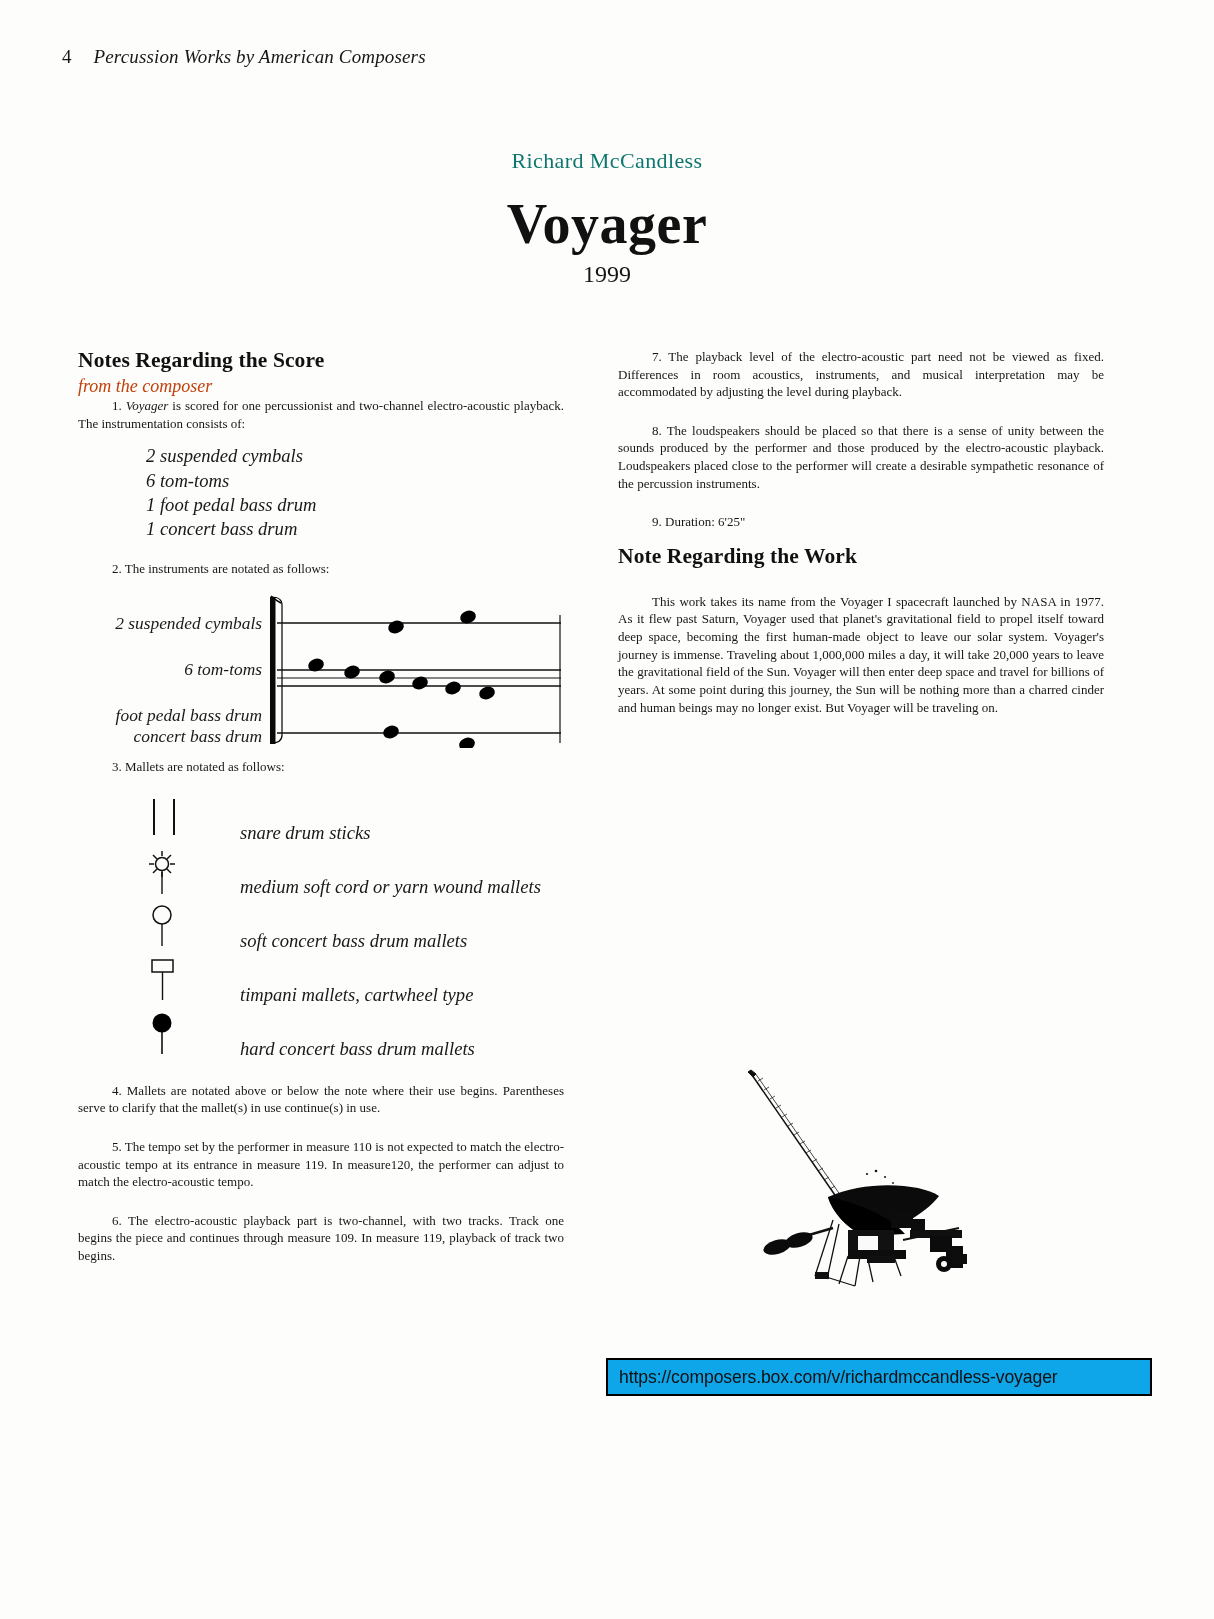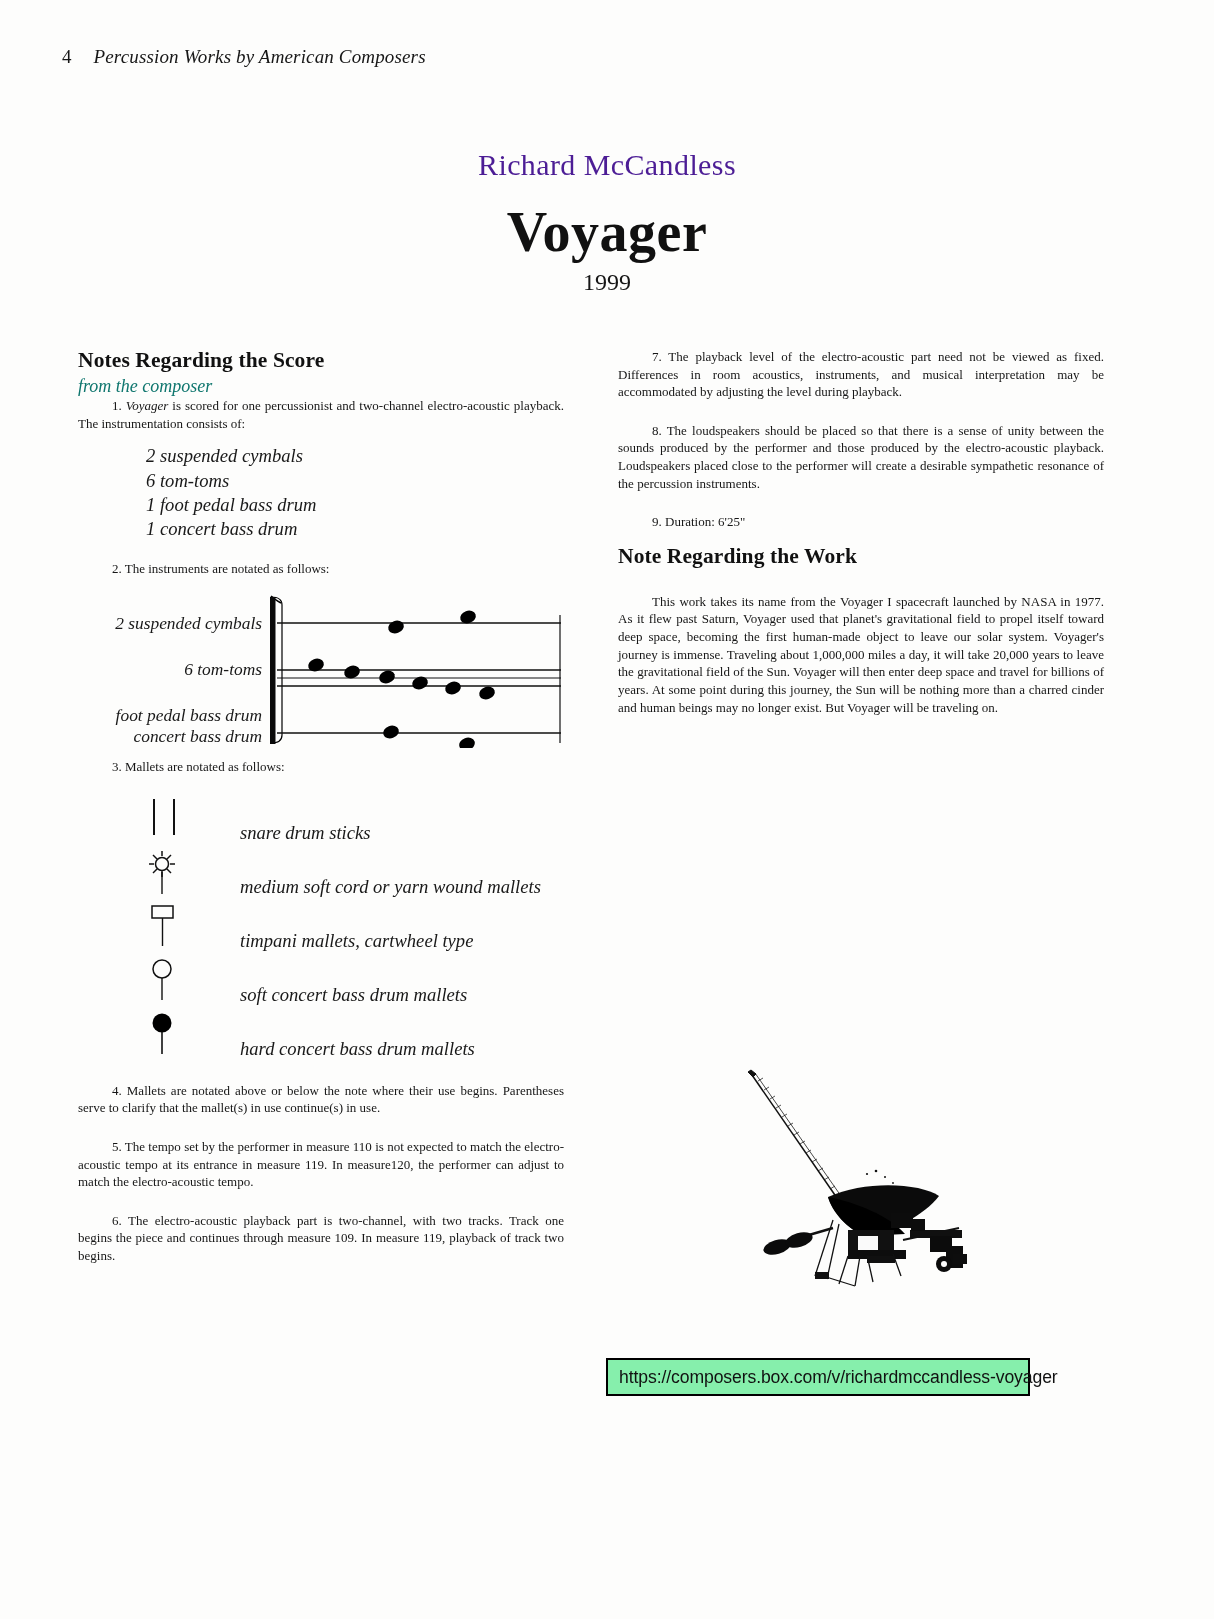"Richard McCandless" .composer { color: #4c1d95 -> #0f766e; font-size: 30px -> 22px }
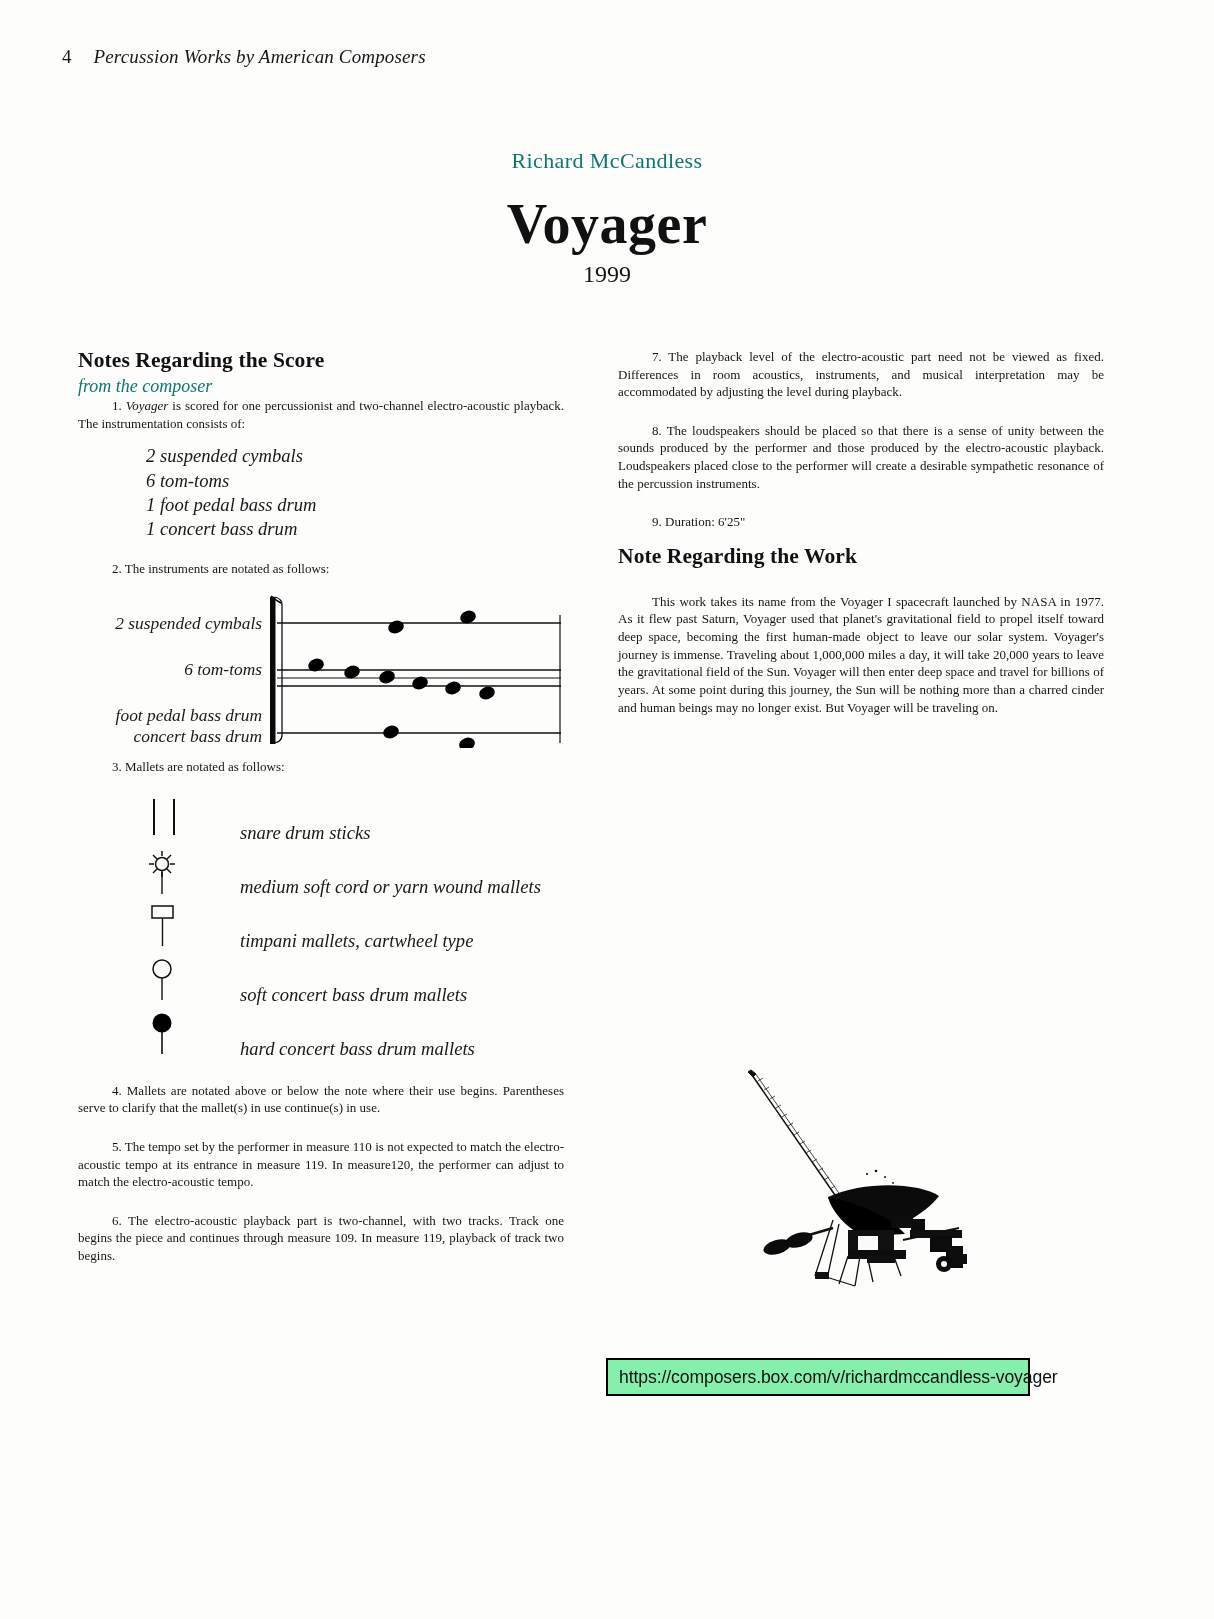"from the composer" .subhead { color: #0f766e -> #c2410c }
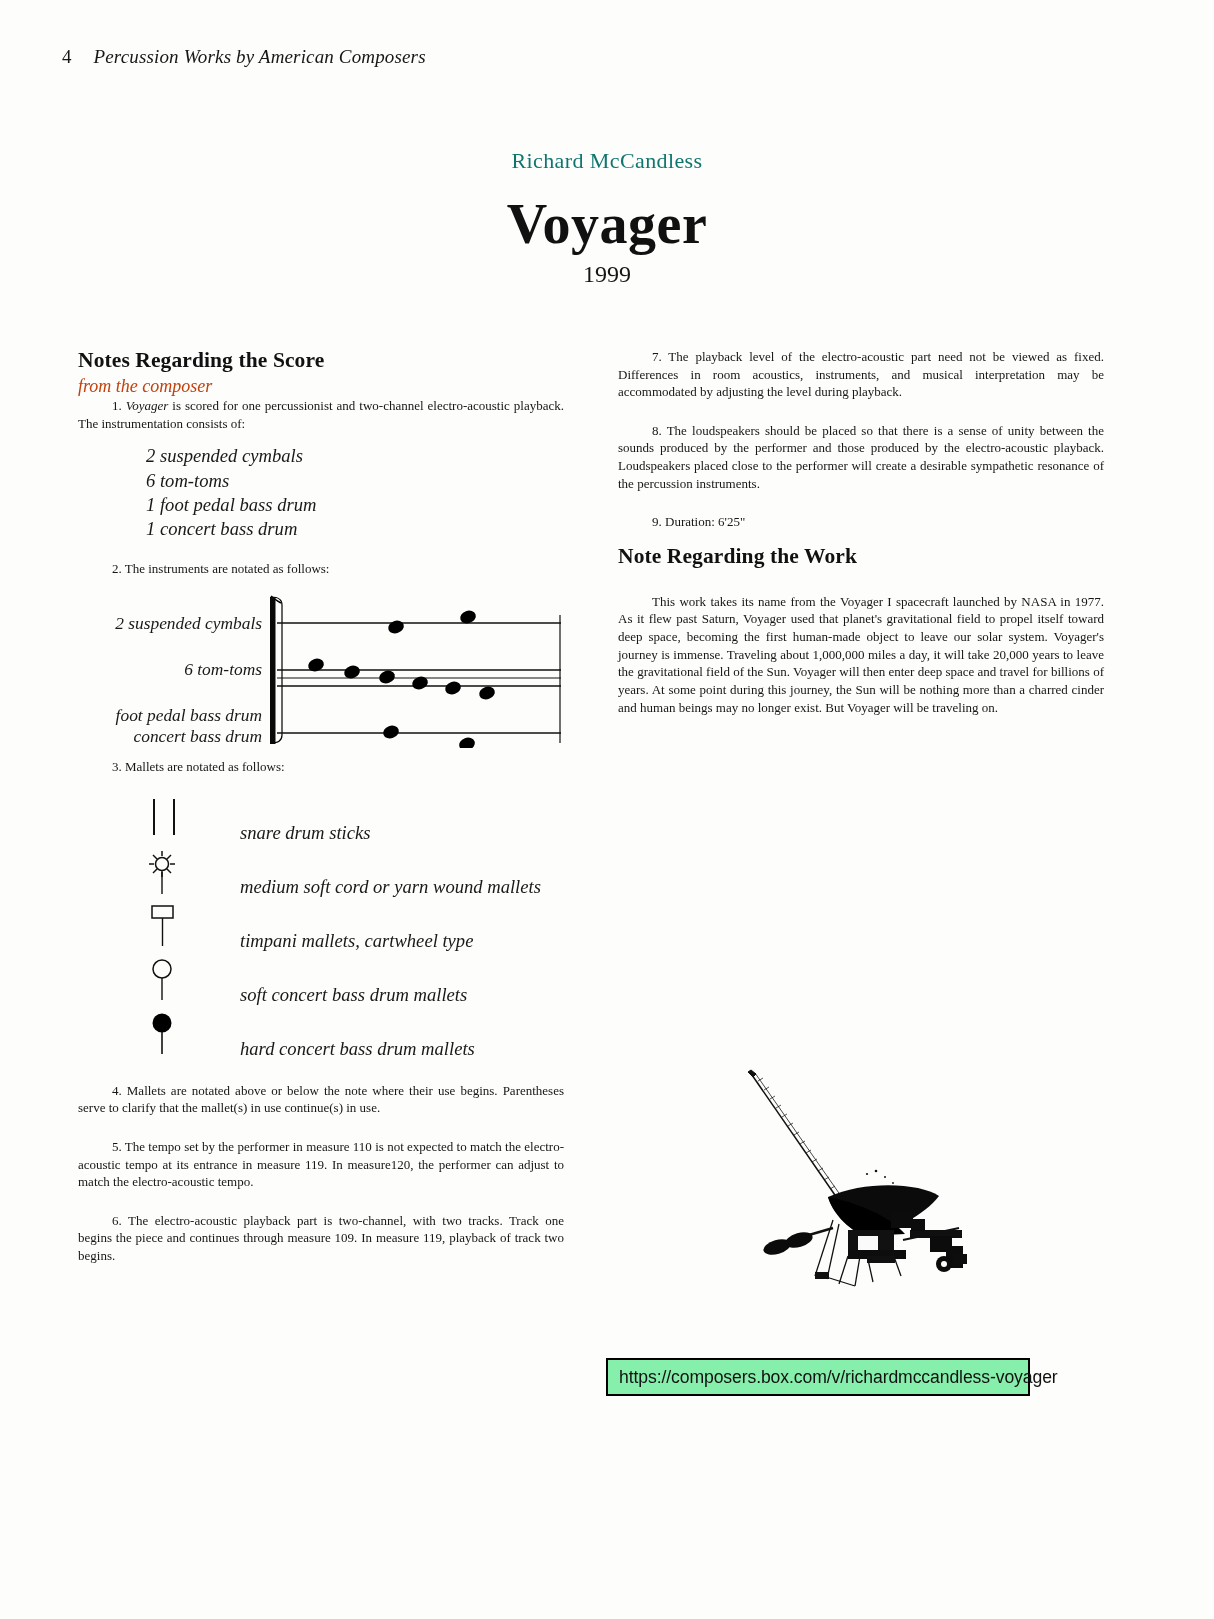"timpani mallets, cartwheel type" div.mallet-row { order: before "soft concert bass drum mallets" -> after "soft concert bass drum mallets" }
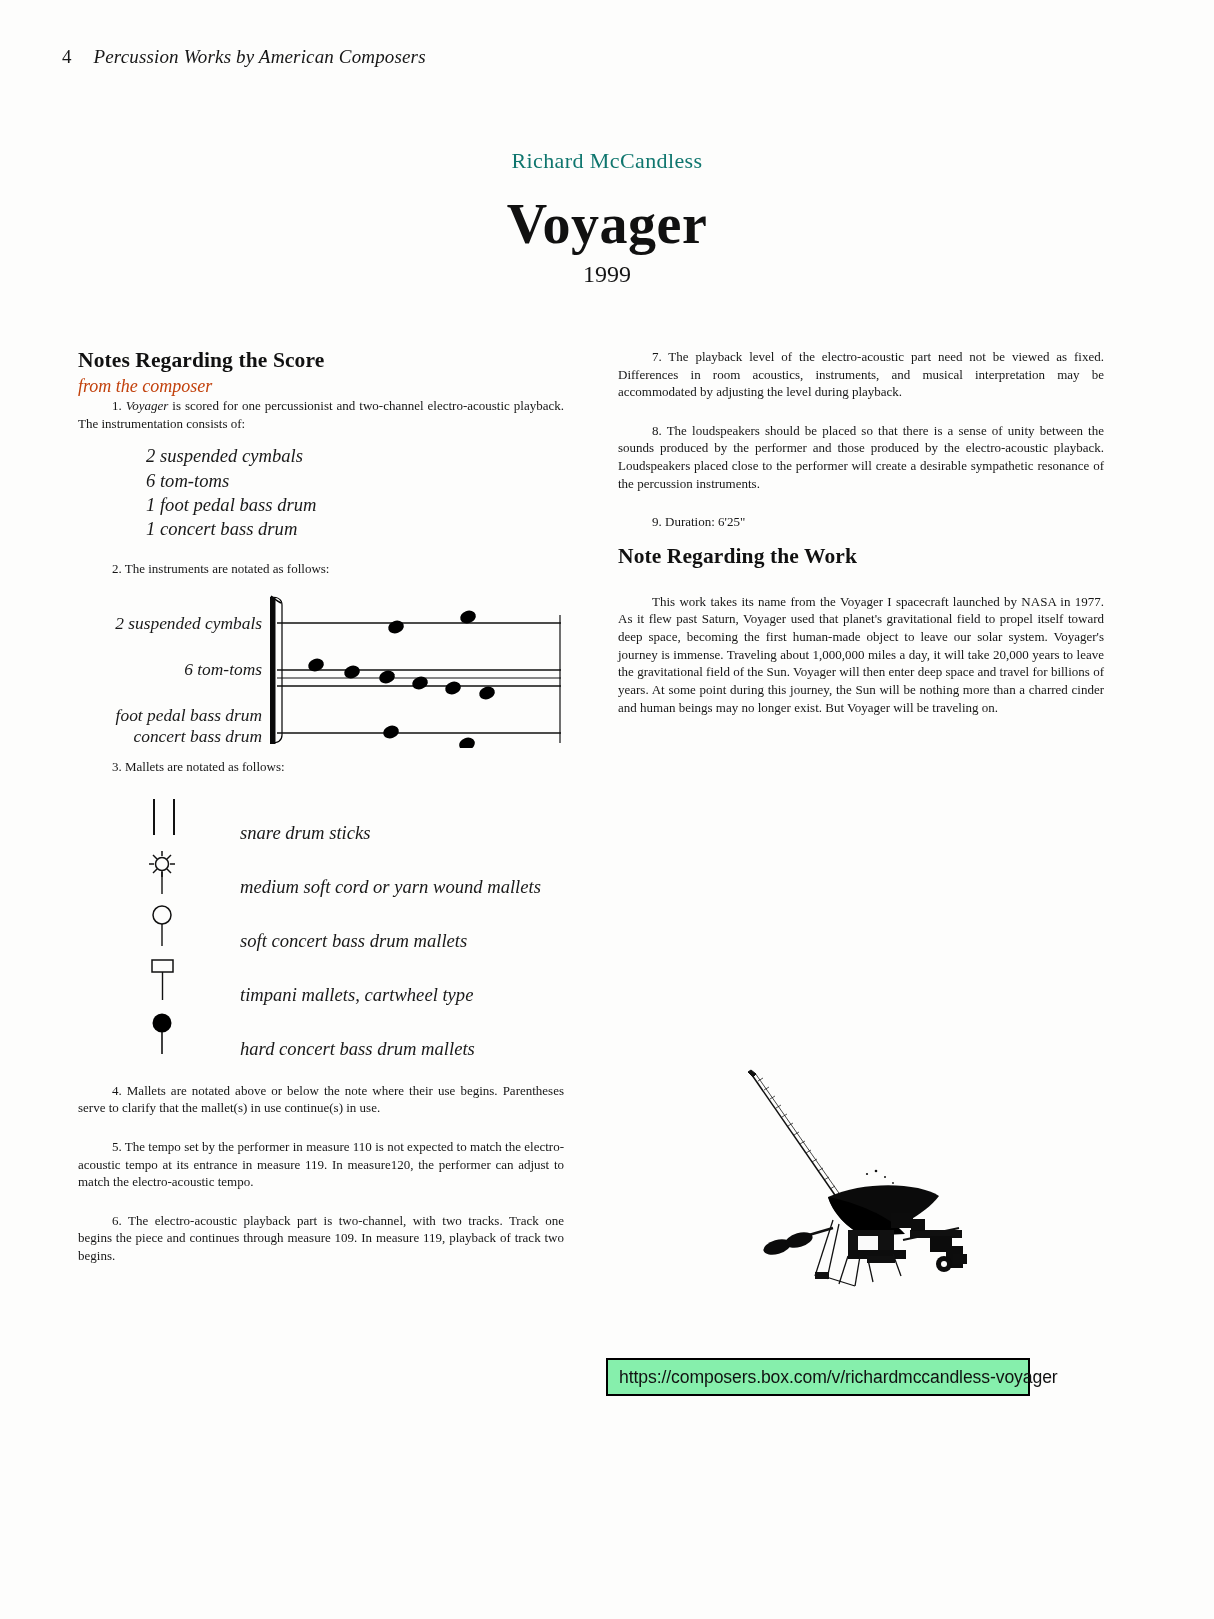"https://composers.box.com/v/richardmccan" .url-box { background: #86efac -> #0ea5e9; width: 424px -> 546px }
